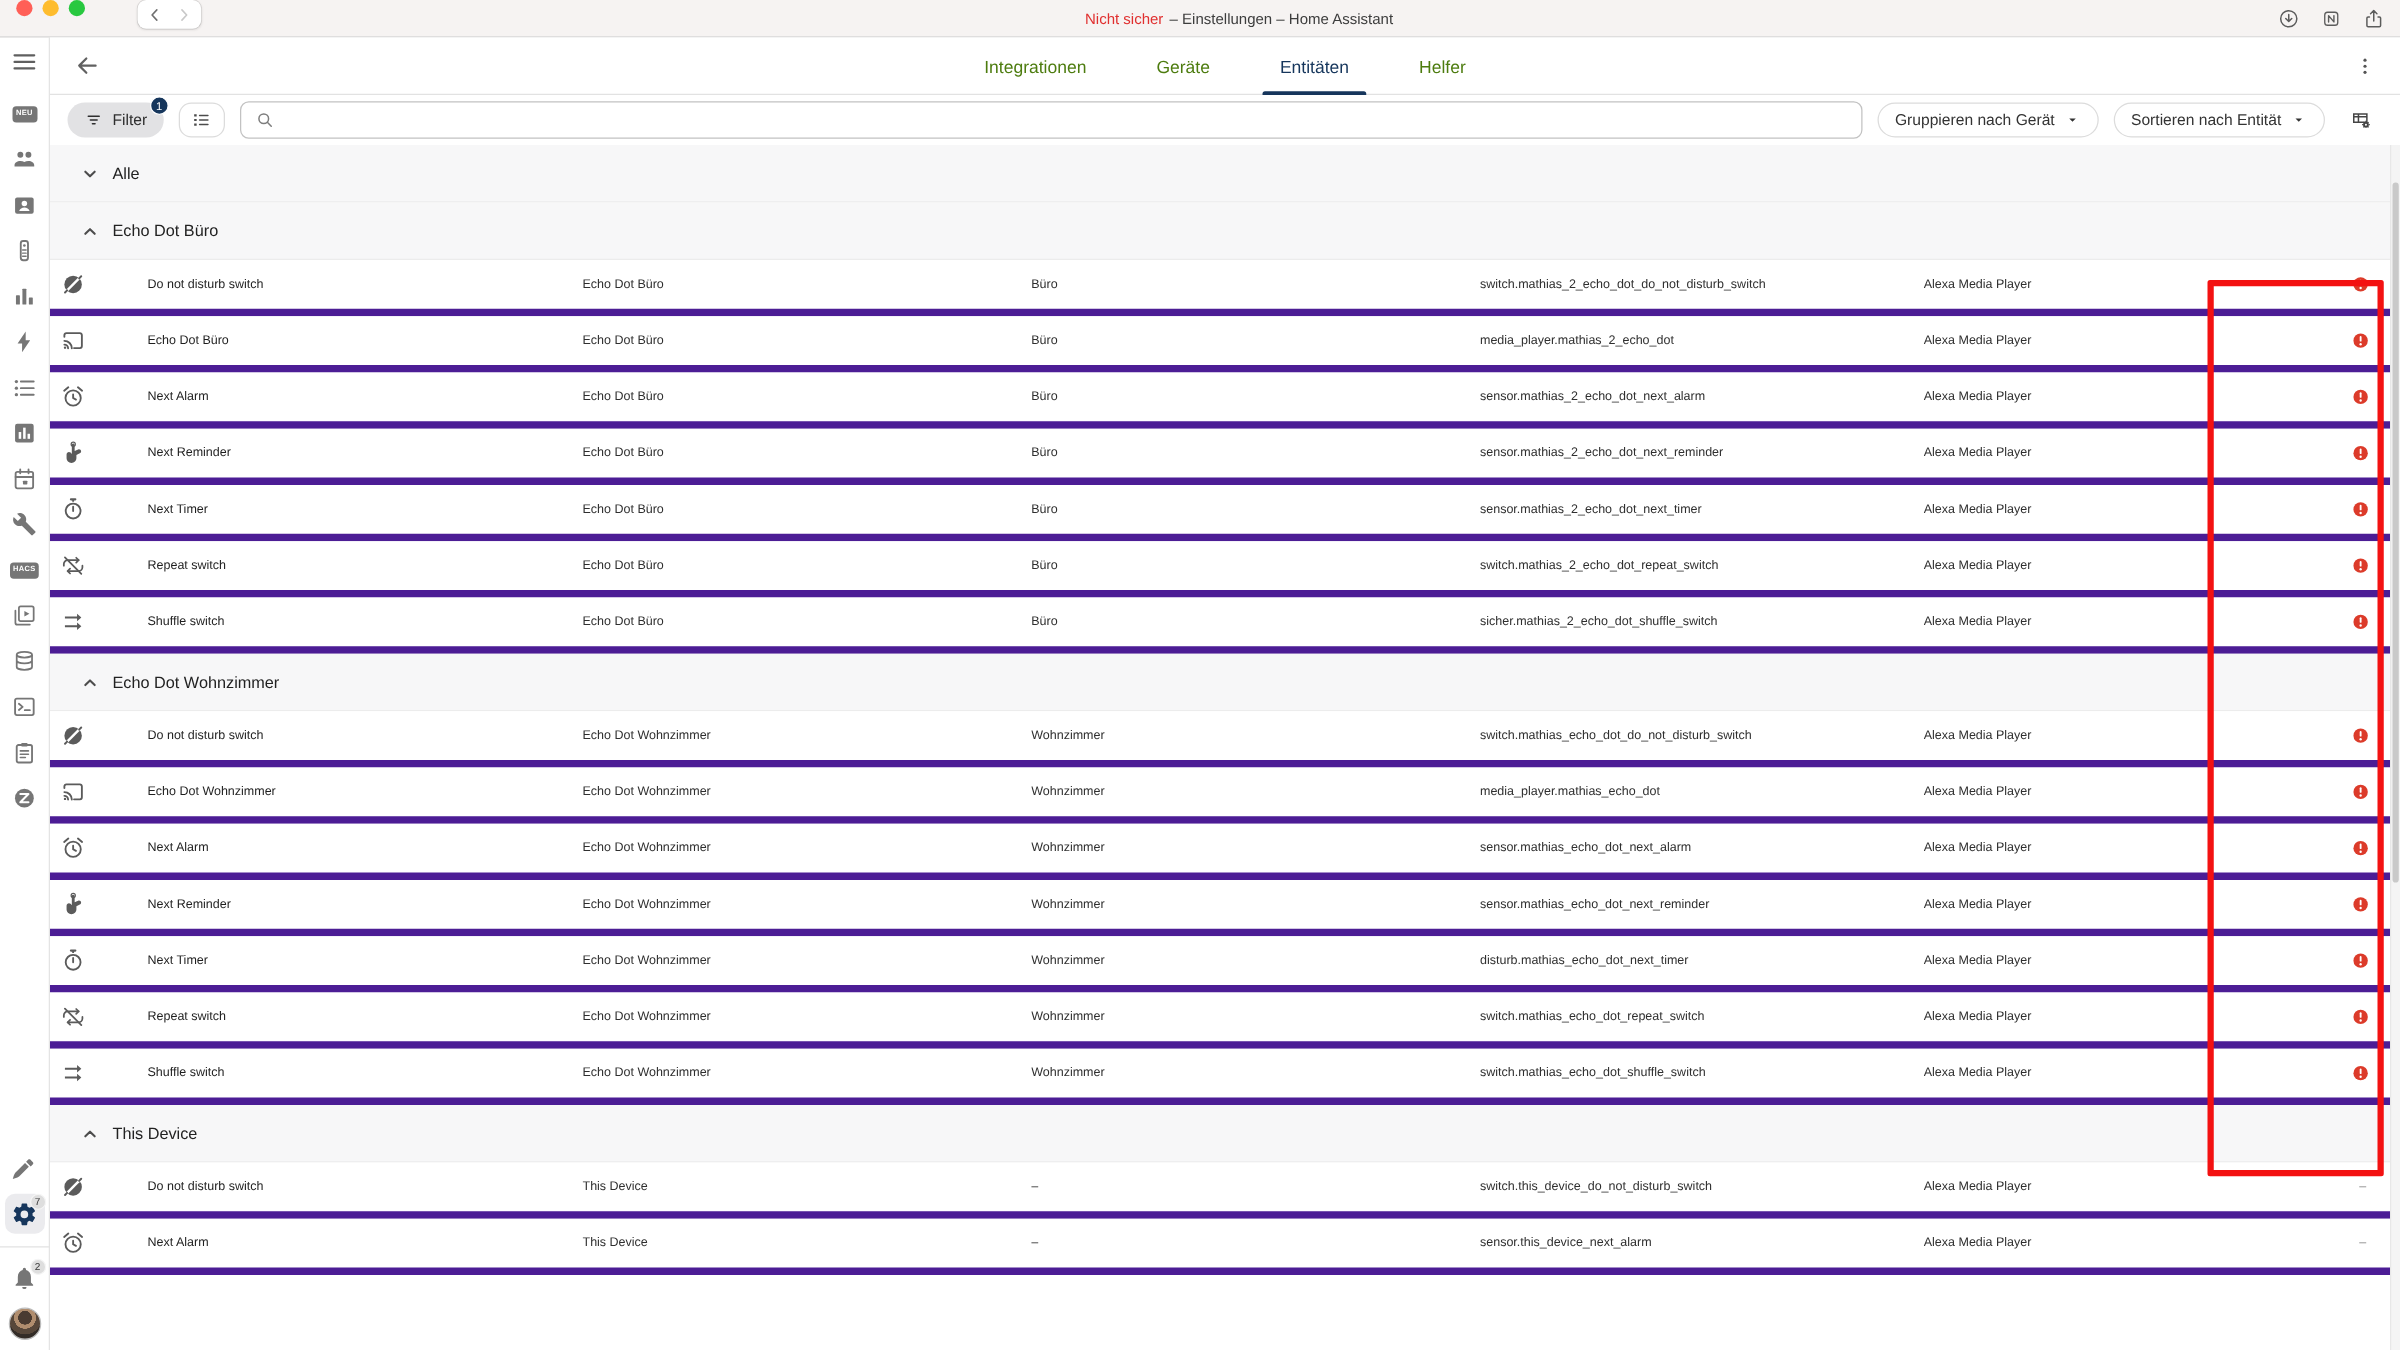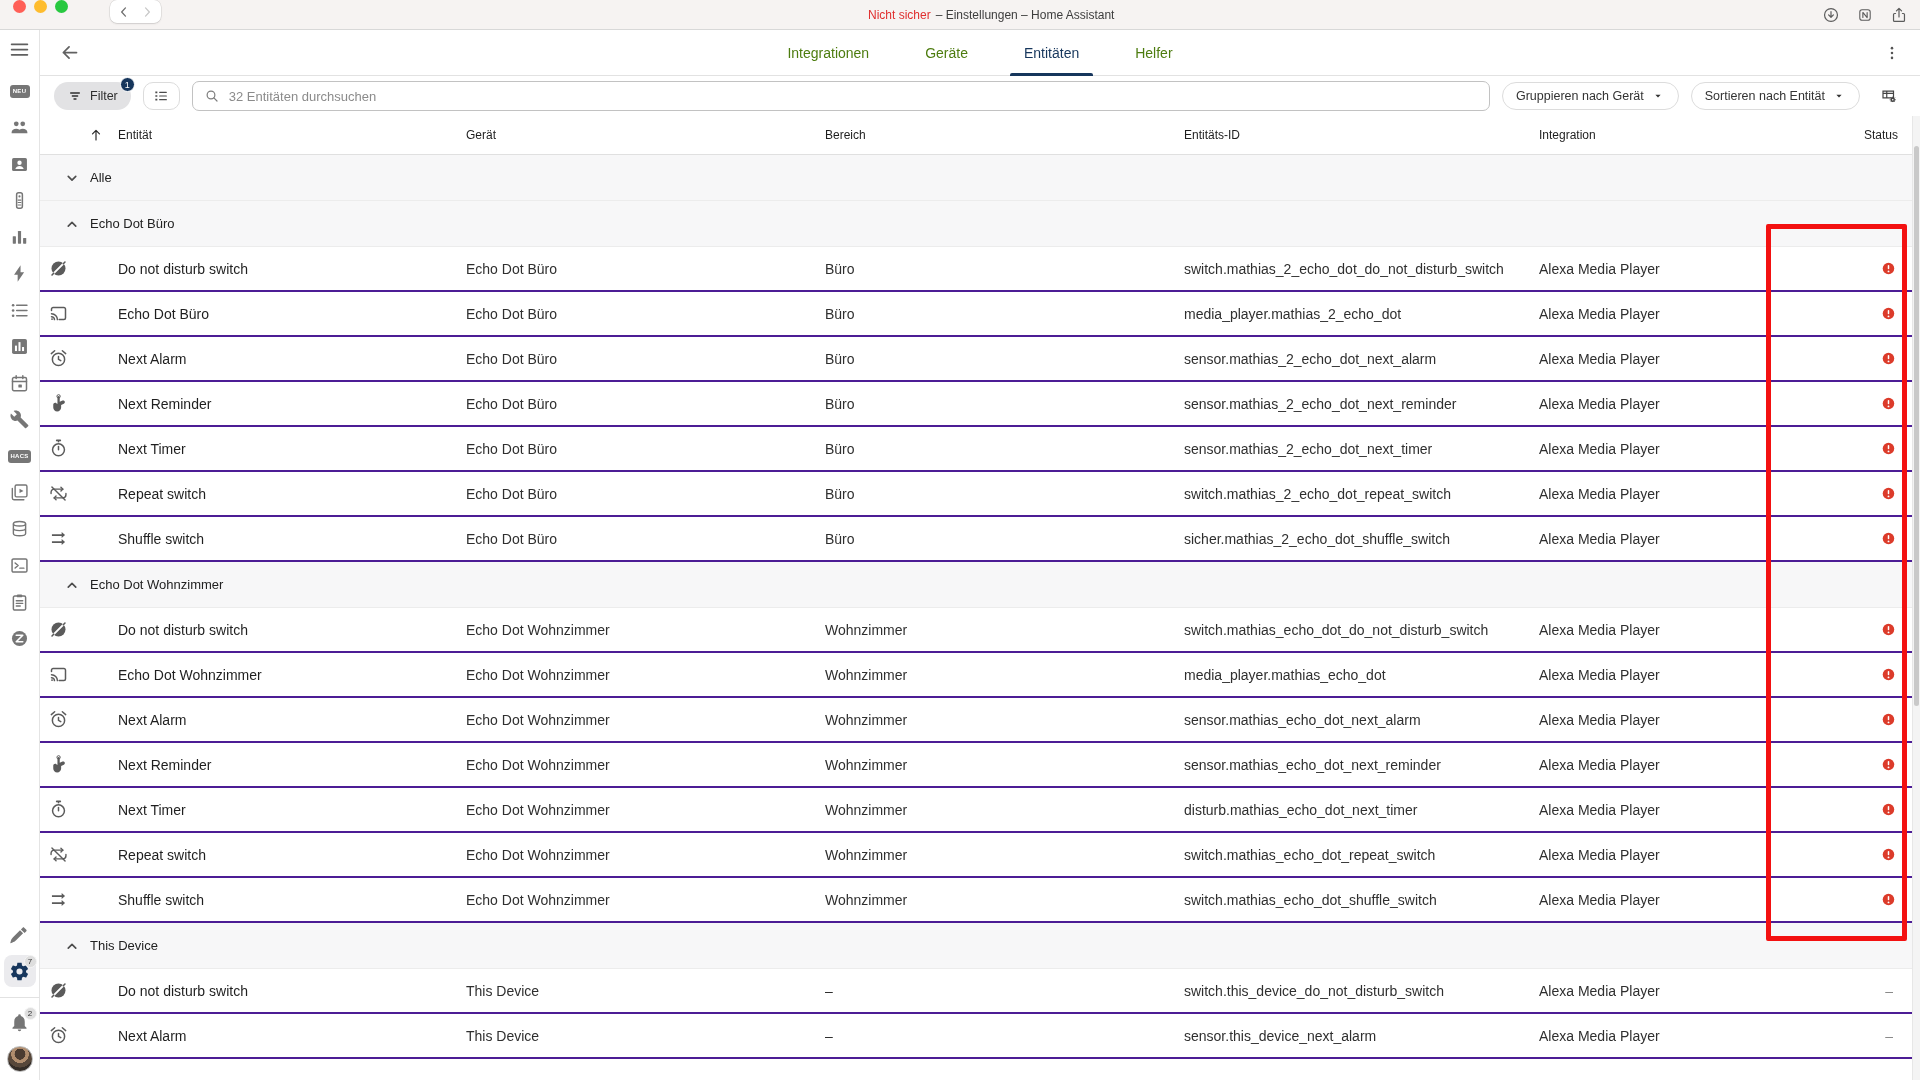"32 Entitäten durchsuchen" input { html: <input> -> none }
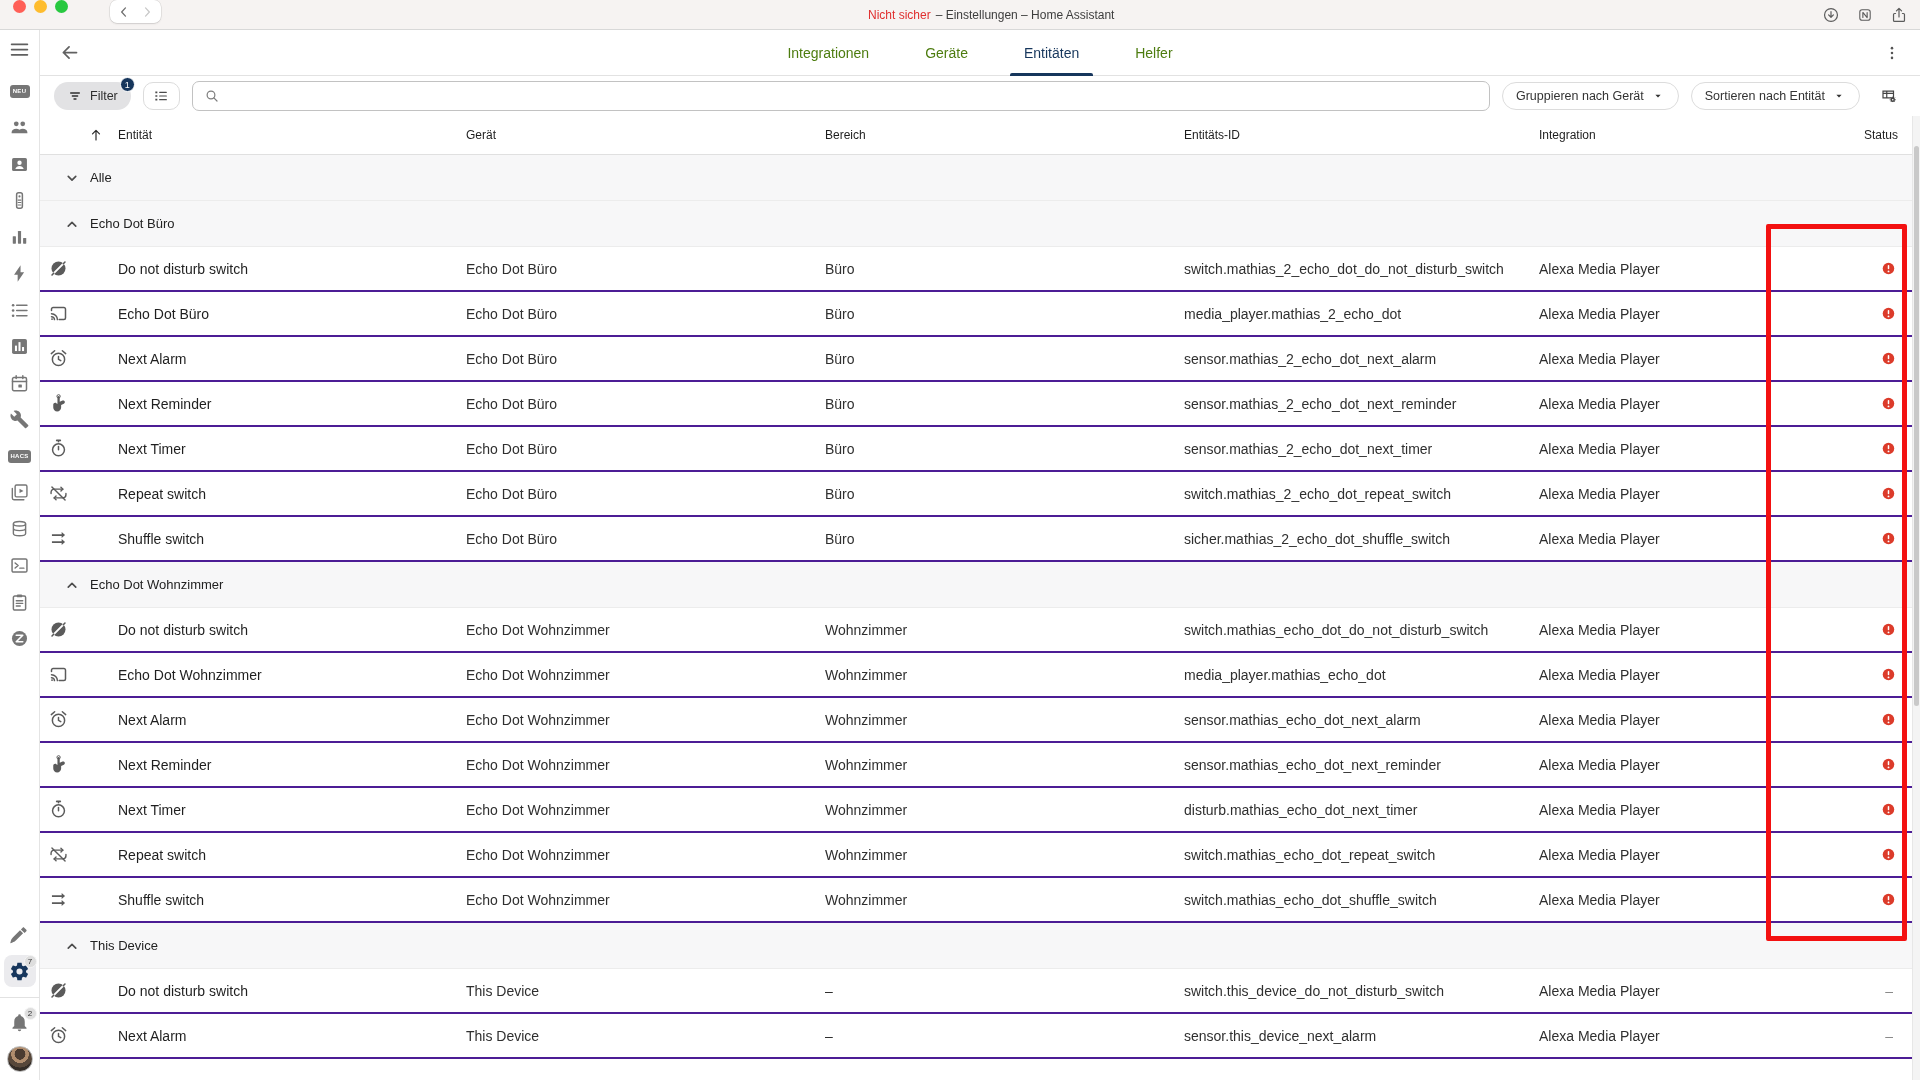"Entität" div.thead { html: <div> <div> <svg> <use></use> </svg> </div> <div>Entität</div> <div>Gerät</div> <div>Bereich</div> <div>Entitäts-ID</div> <div>Integration</div> <div>Status</div> </div> -> none }
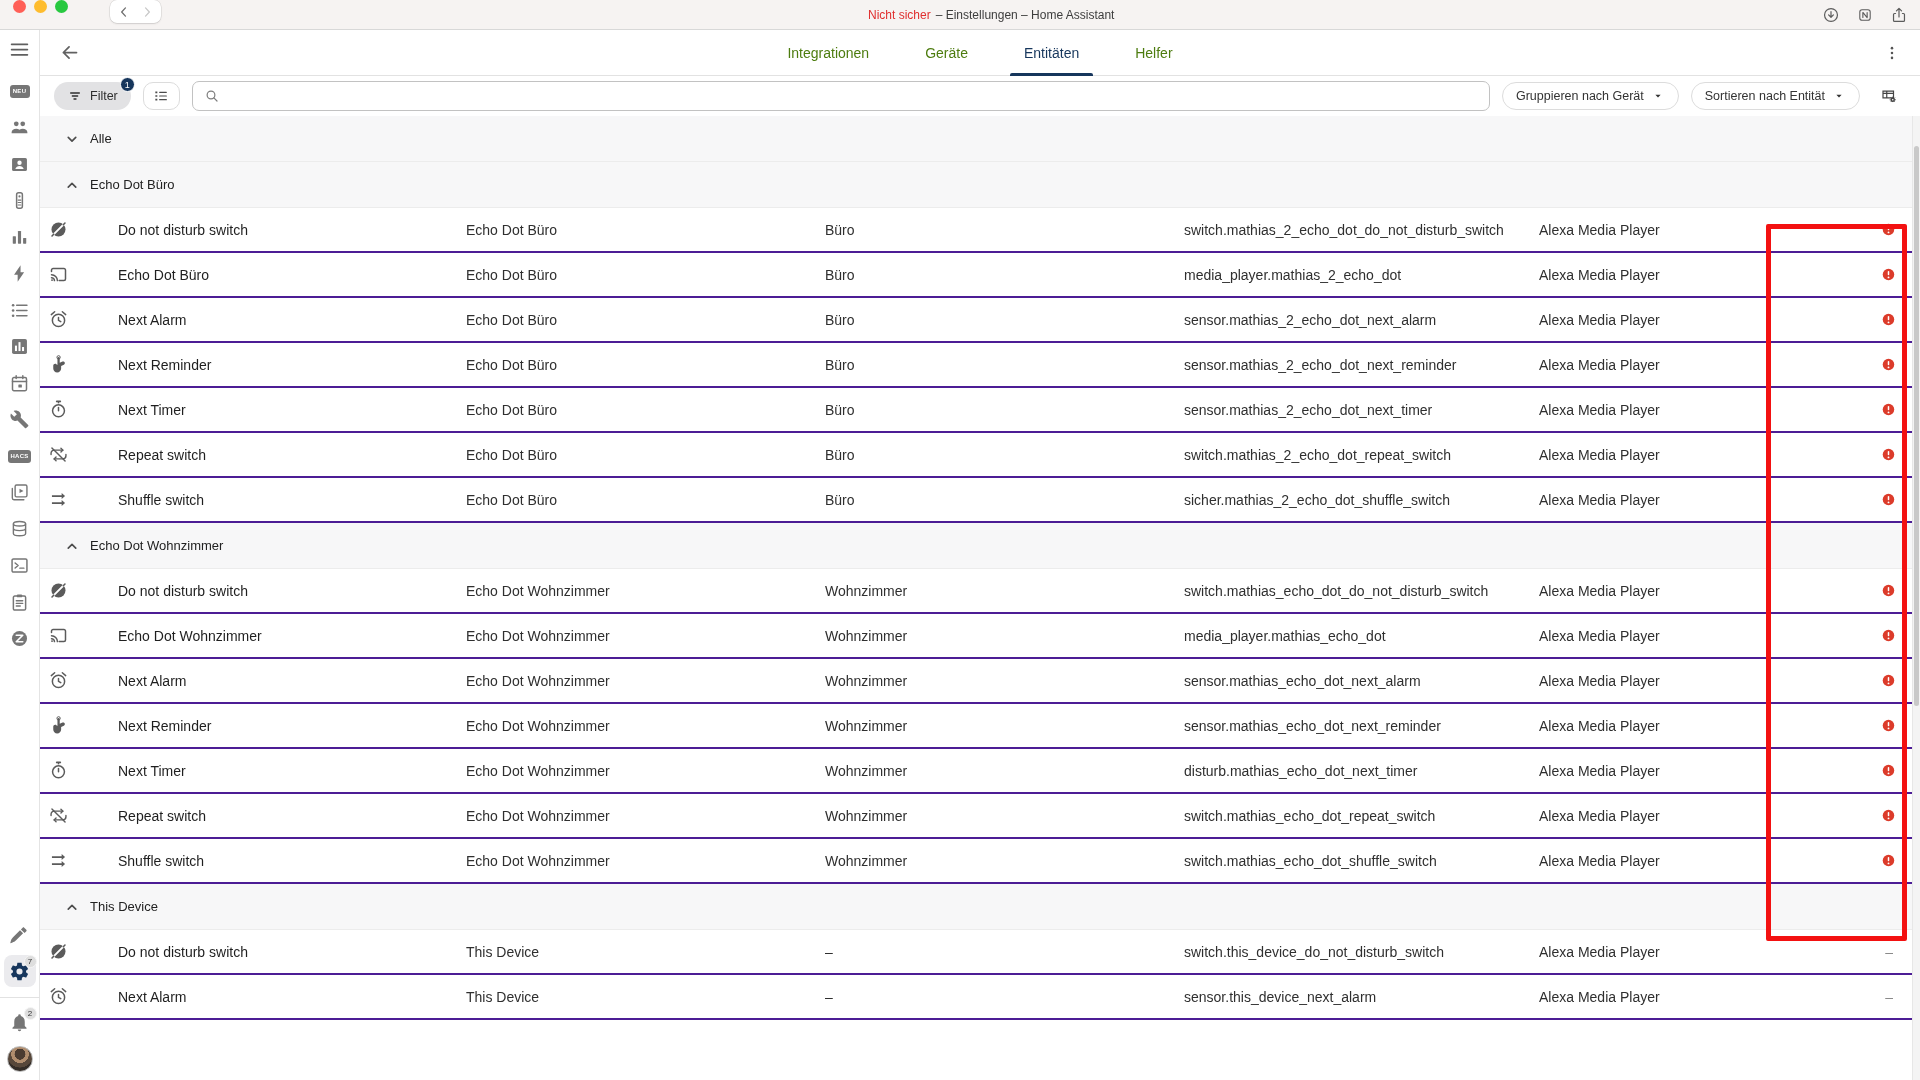"Do not disturb switch" .t-row { border-bottom: 2px solid #4c1d95 -> 6px solid #4c1d95; font-size: 14px -> 10px }
